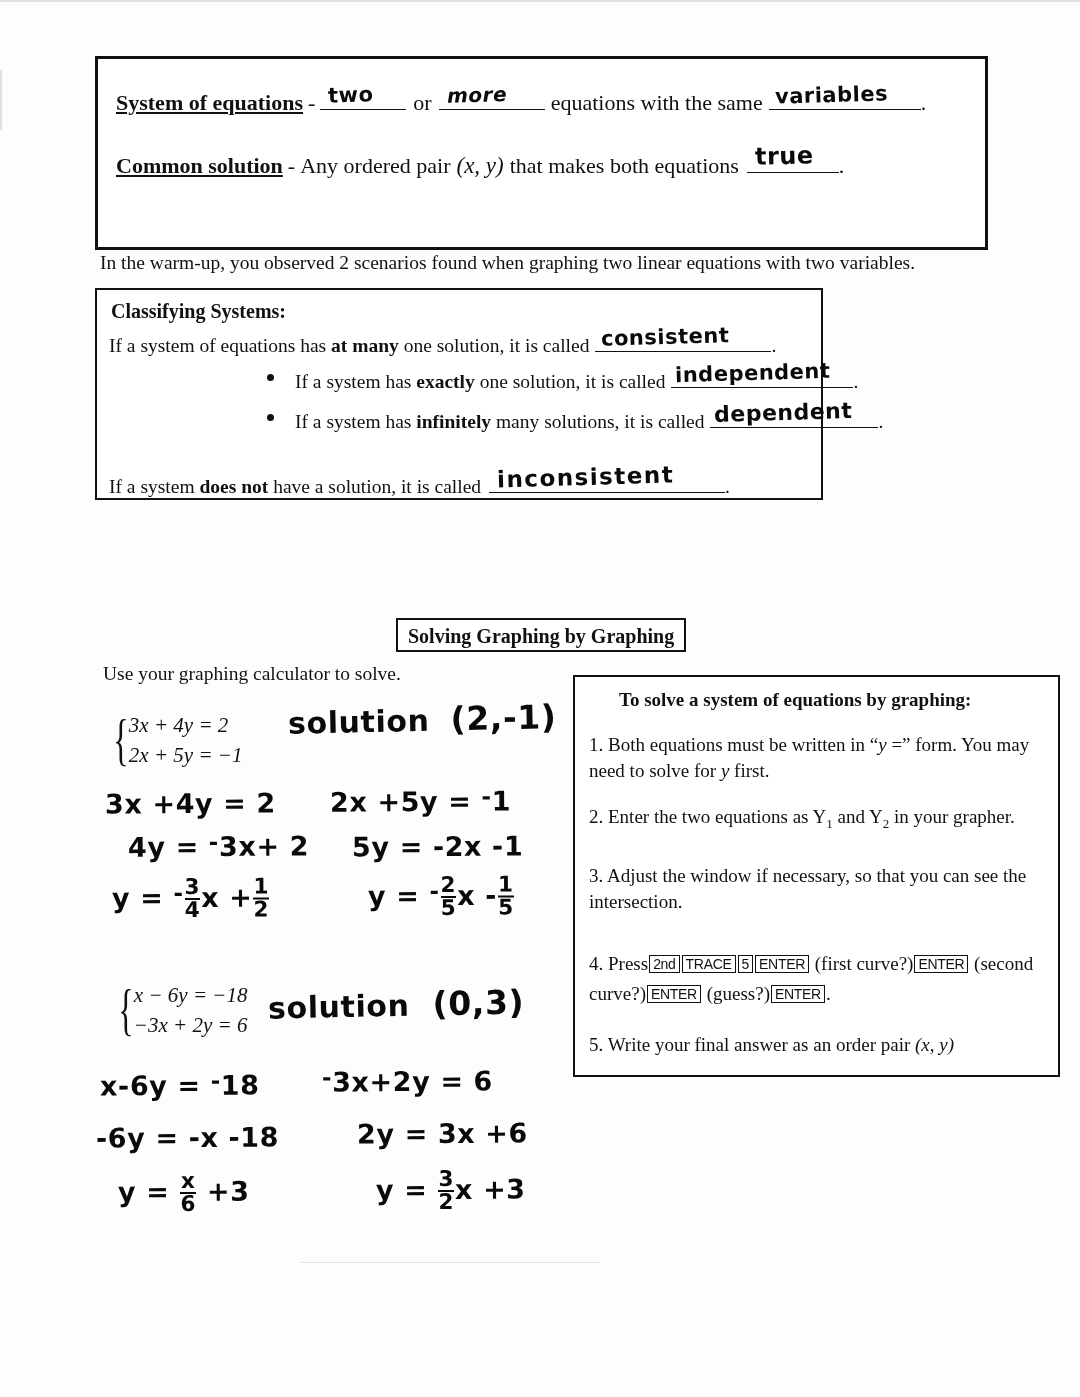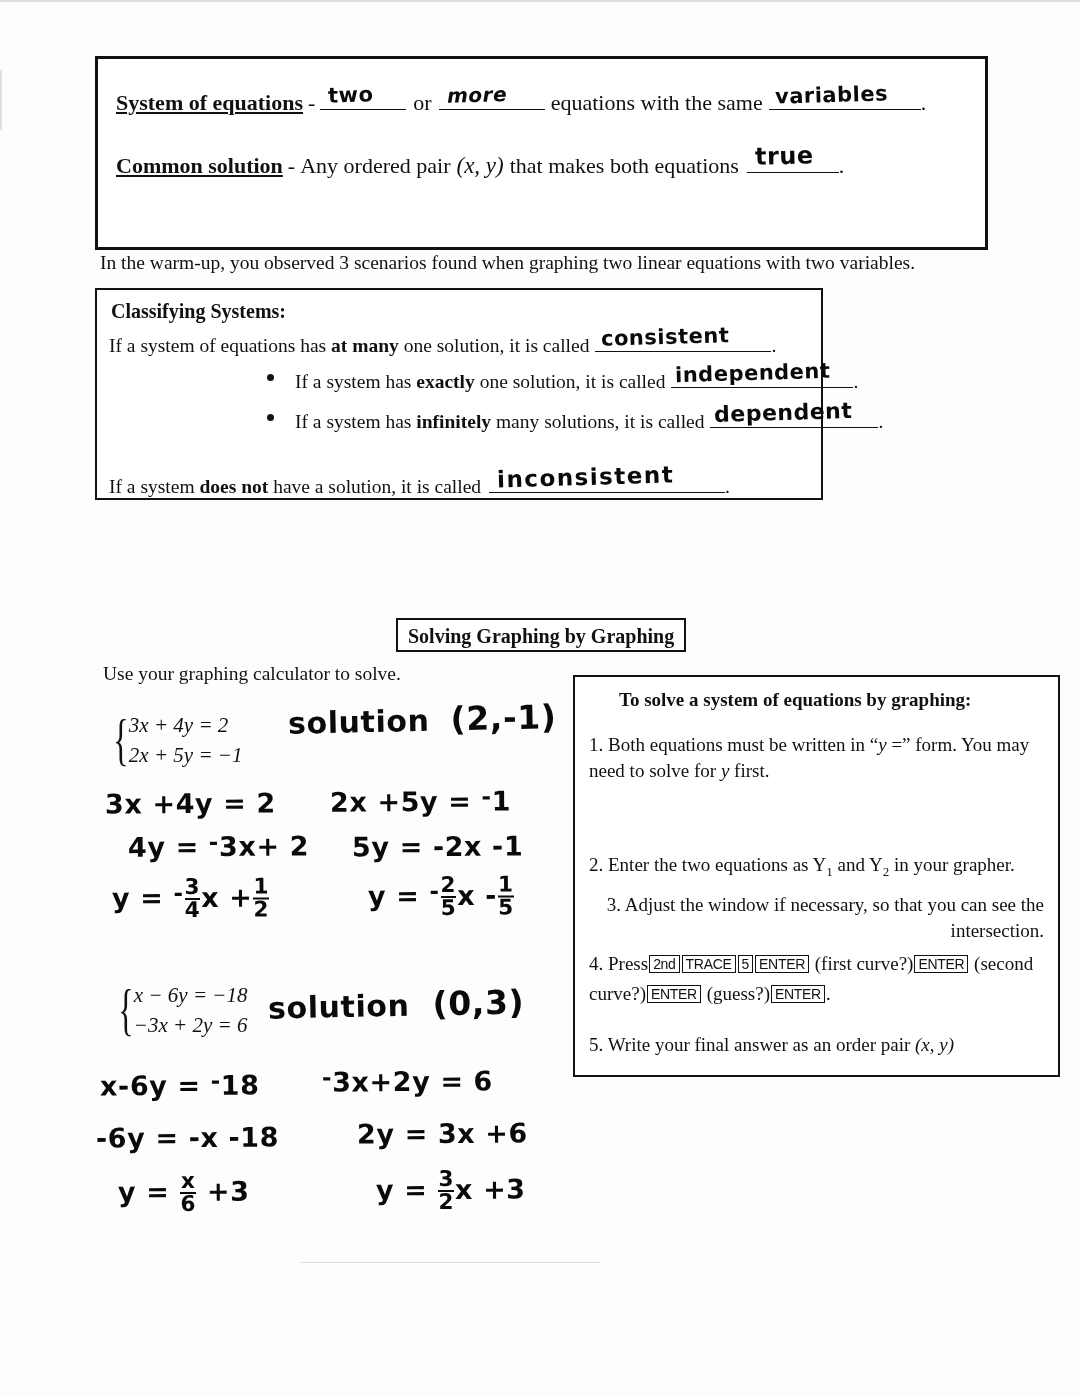"In the warm-up, you observed" div.line { text: 3 -> 2 }
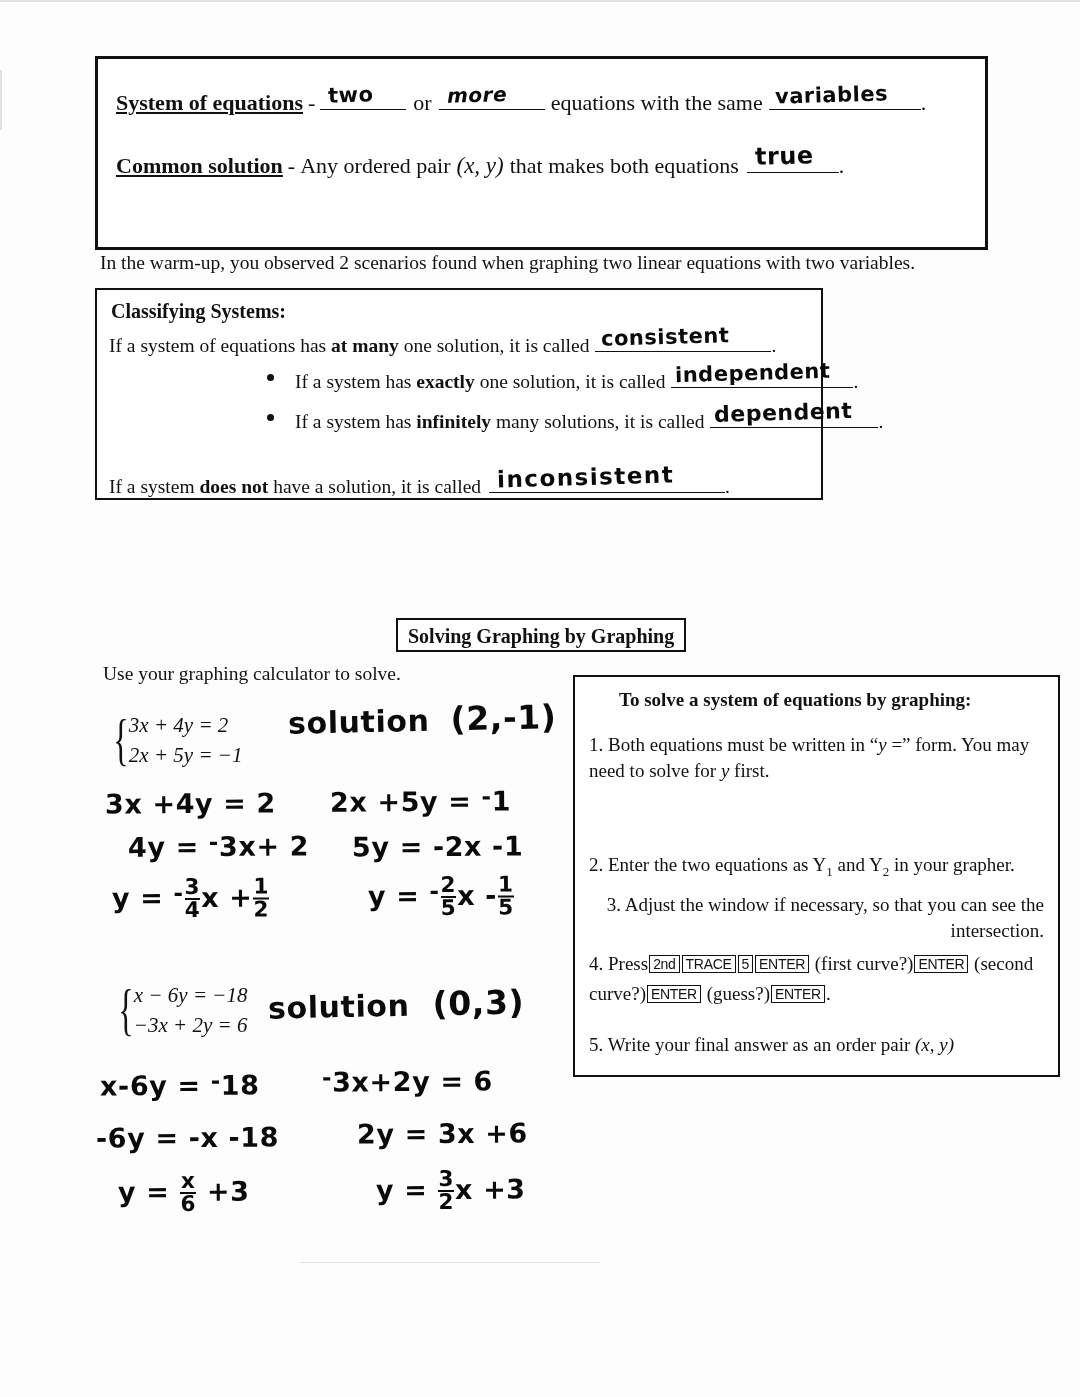"2. Enter the two equations" div { margin-top: 48px -> none }
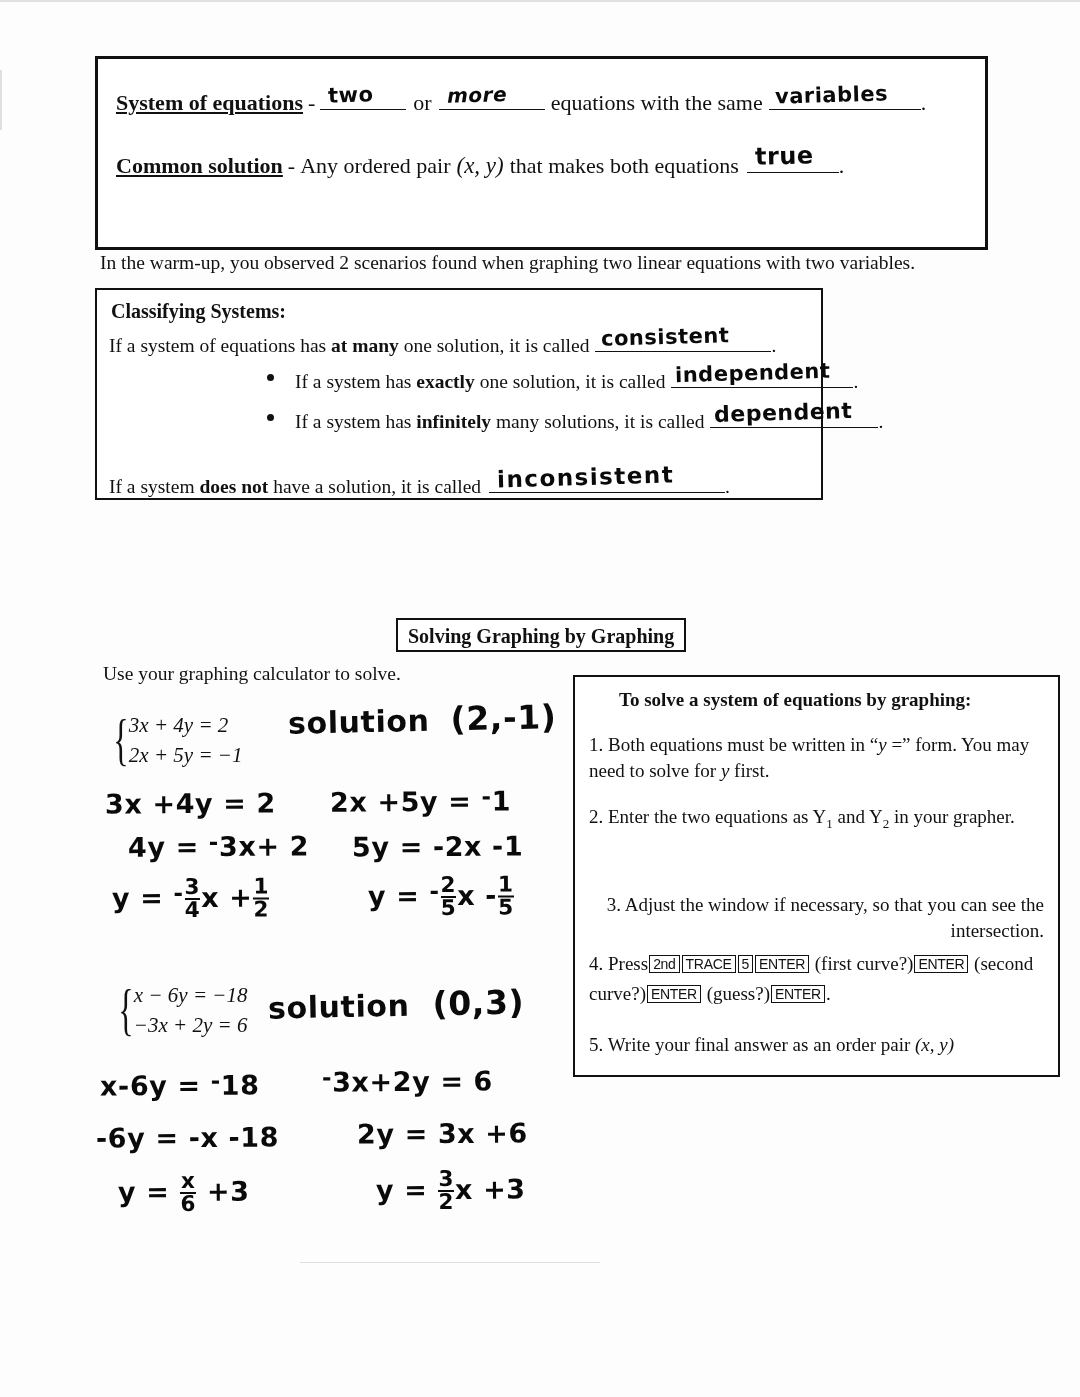"3. Adjust the window if" div { text-align: right -> none; top: 215px -> 186px }
